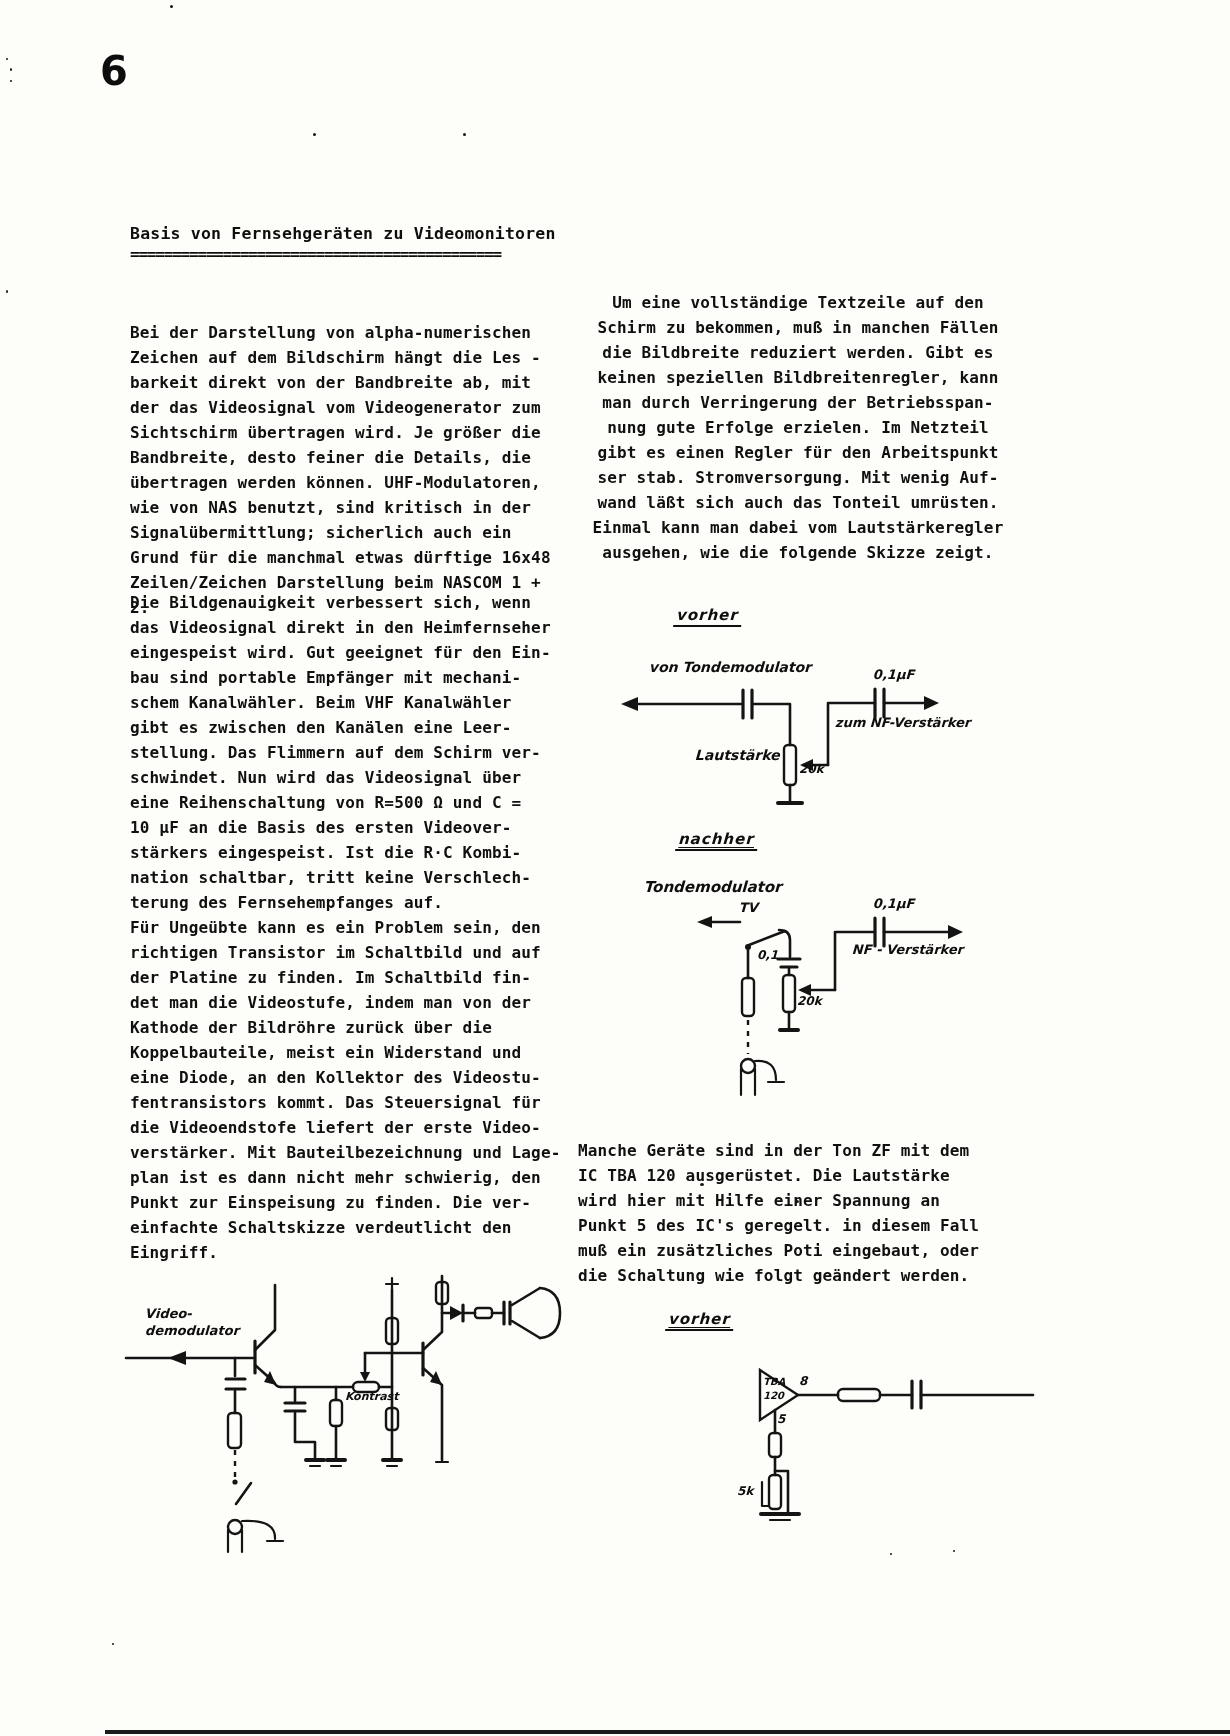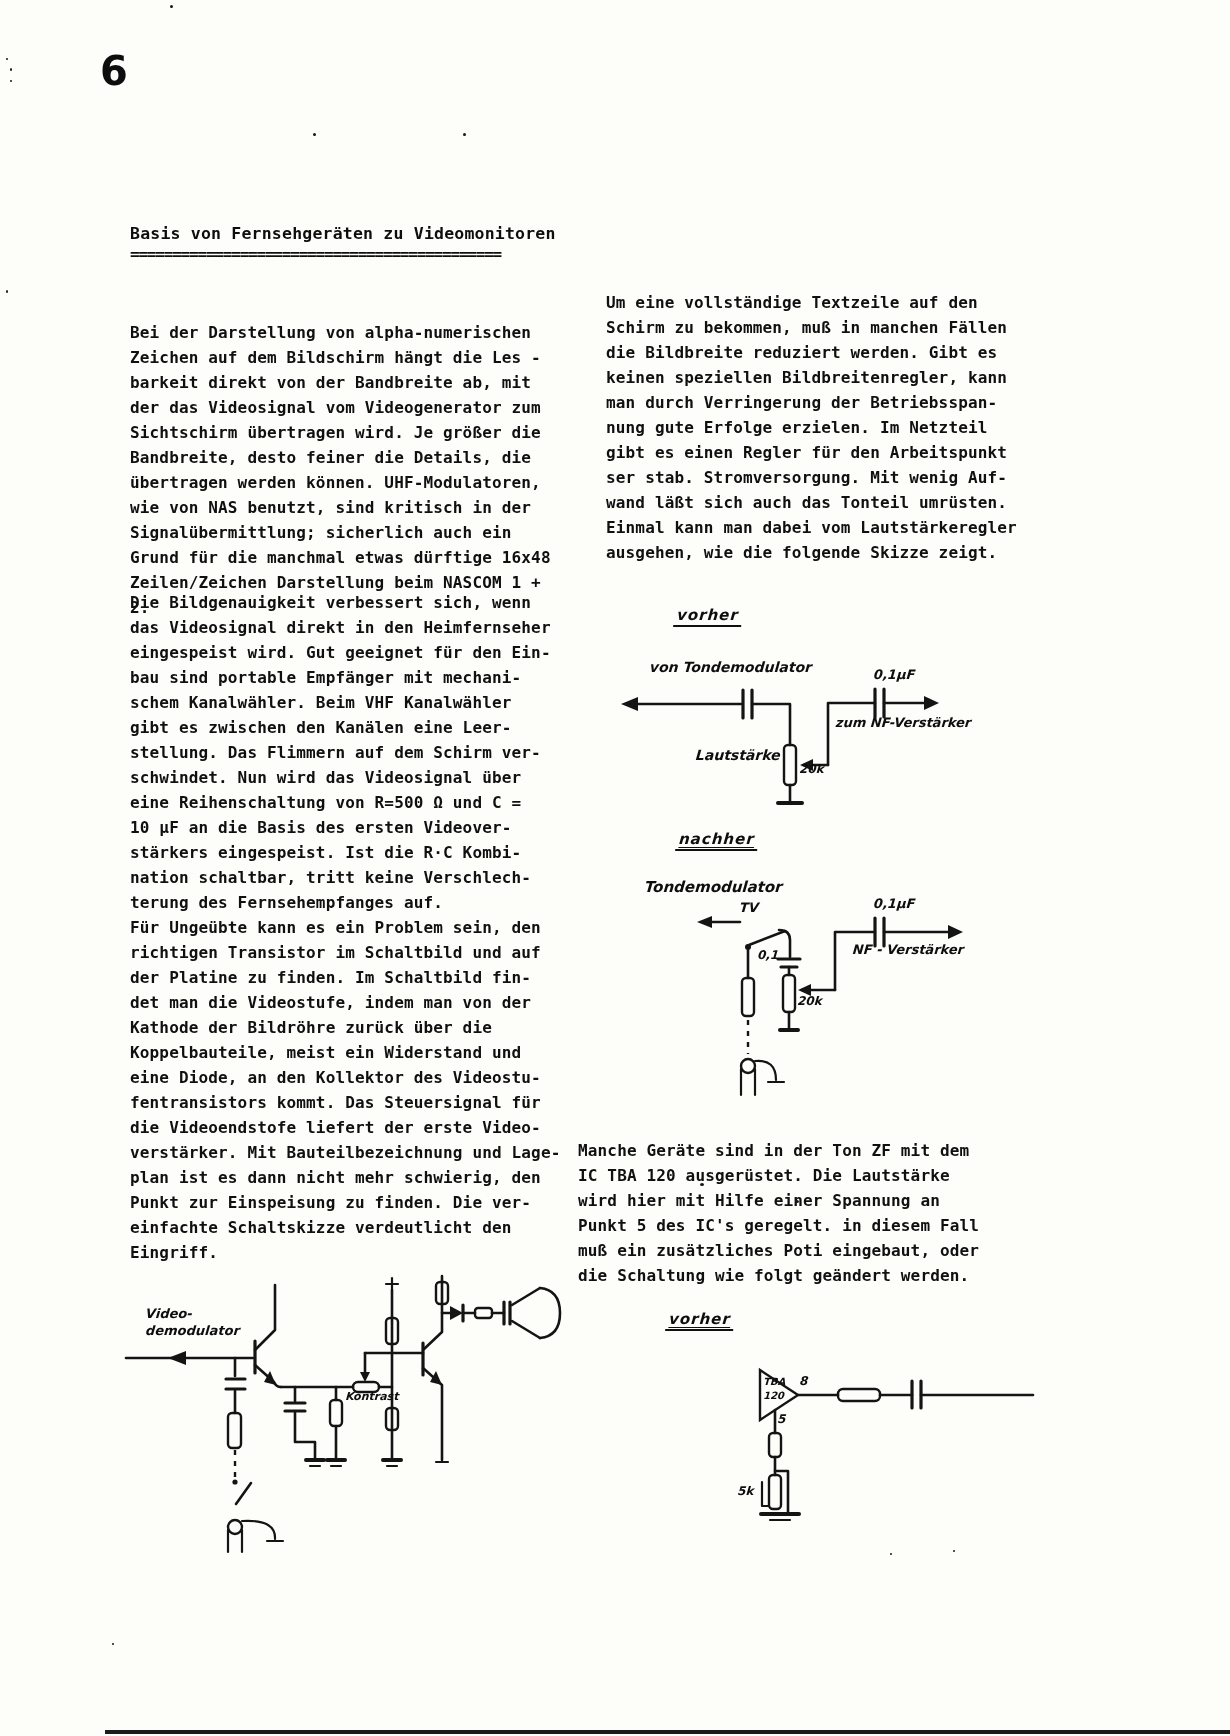"Um eine vollständige Textzeile auf" div.abs { left: 606px -> 578px; text-align: none -> center }
